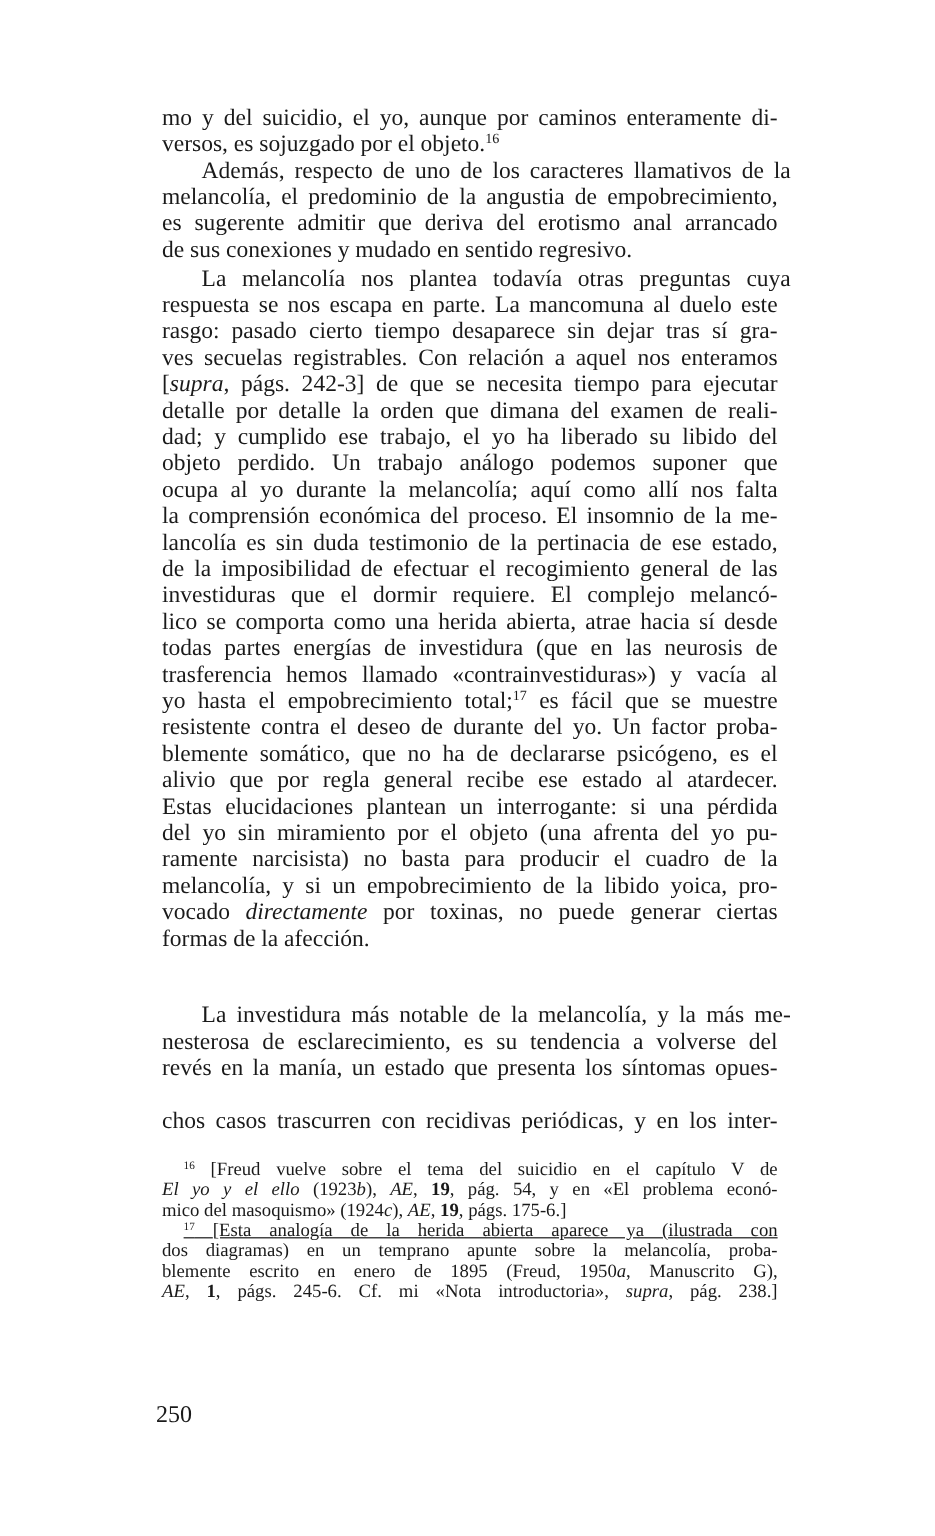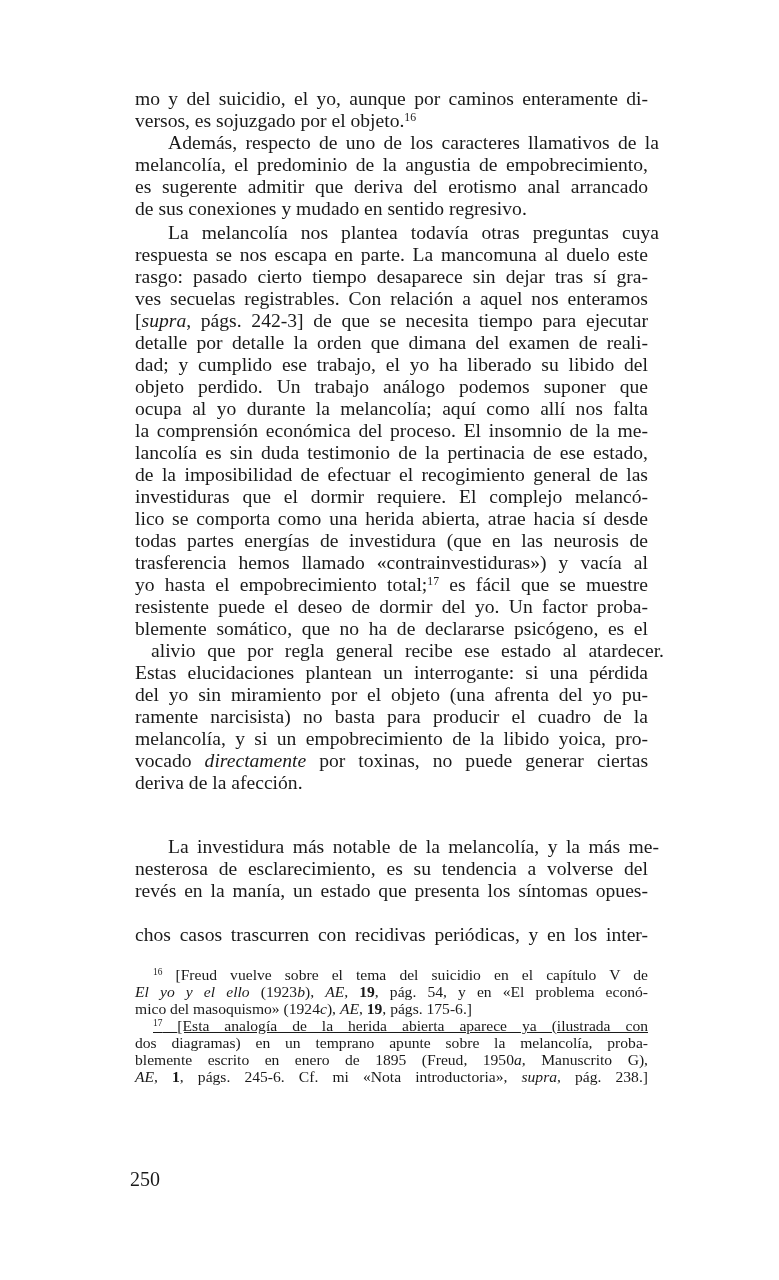"resistente puede el deseo de" div.line { text: puede el deseo de dormir -> contra el deseo de durante }
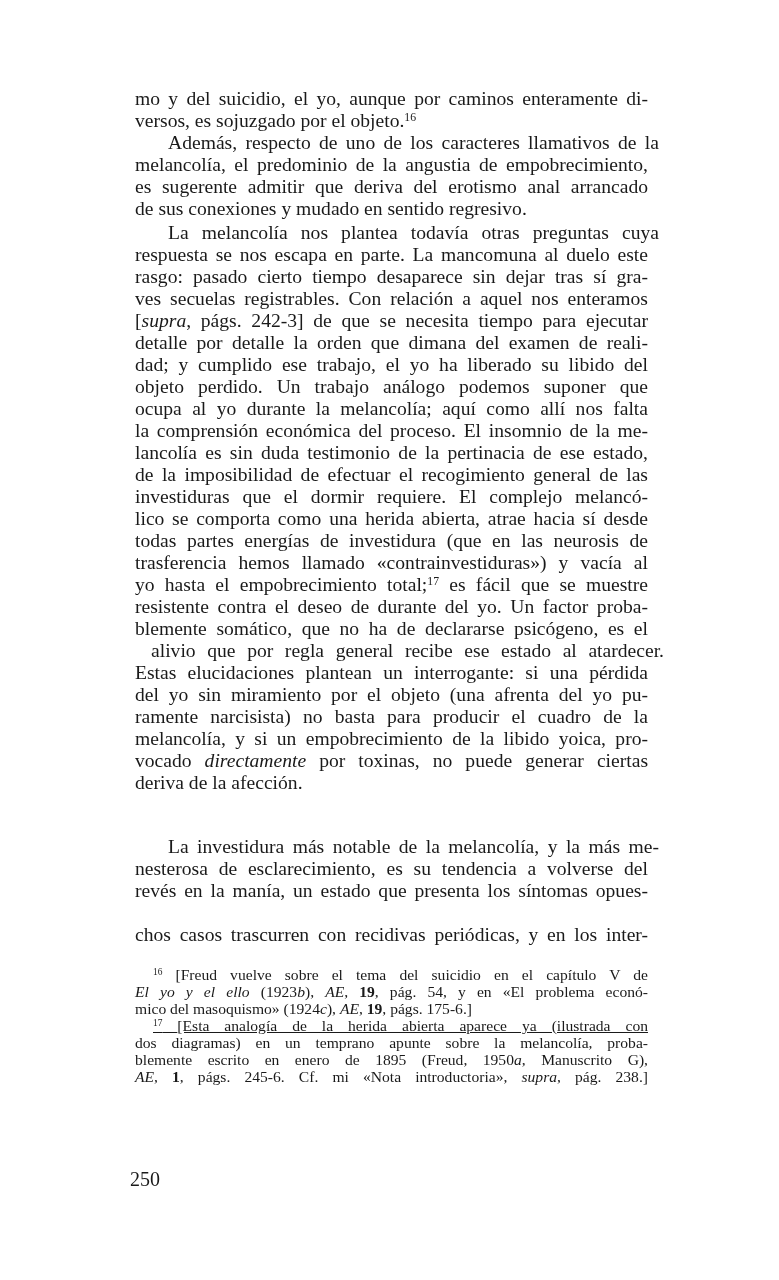"alivio que por regla general" div.line { margin-left: 16px -> none }
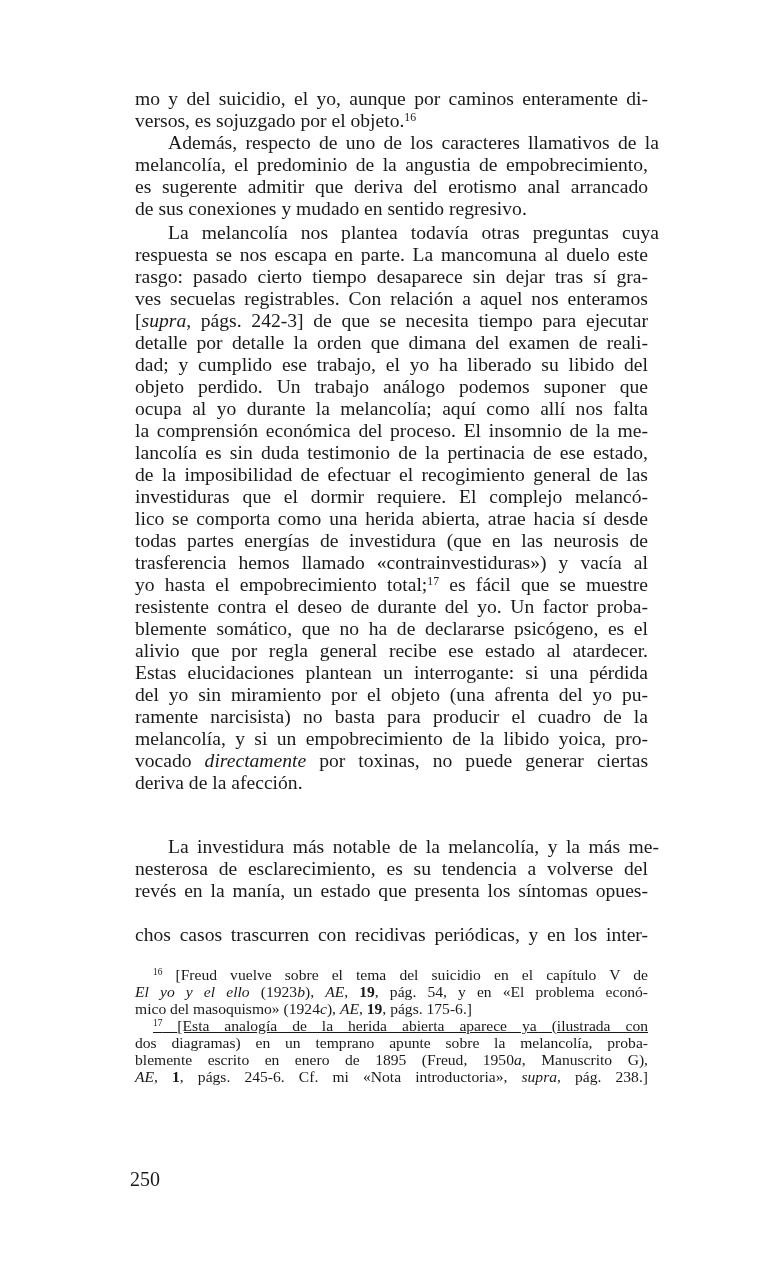"deriva de la afección." div.line { text: deriva -> formas }
